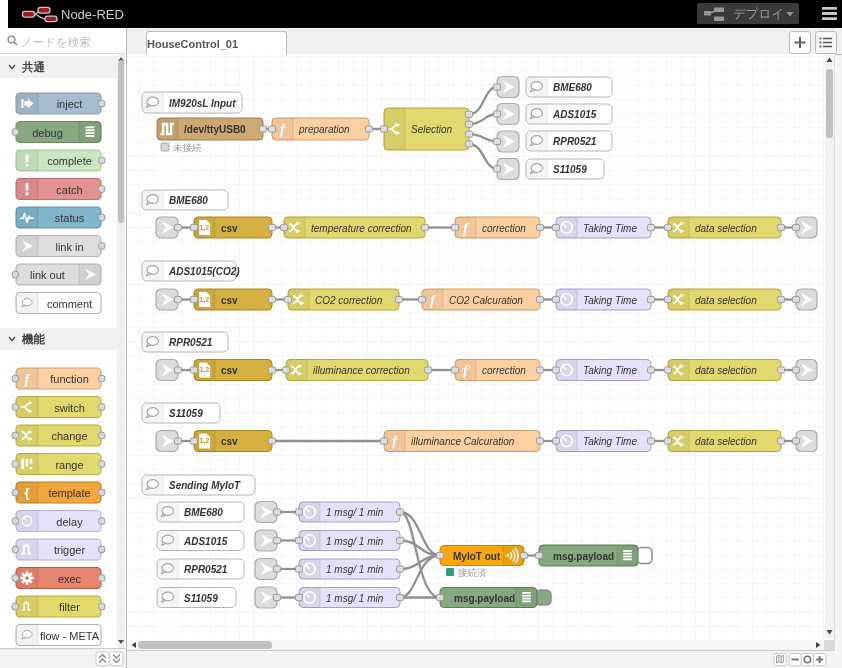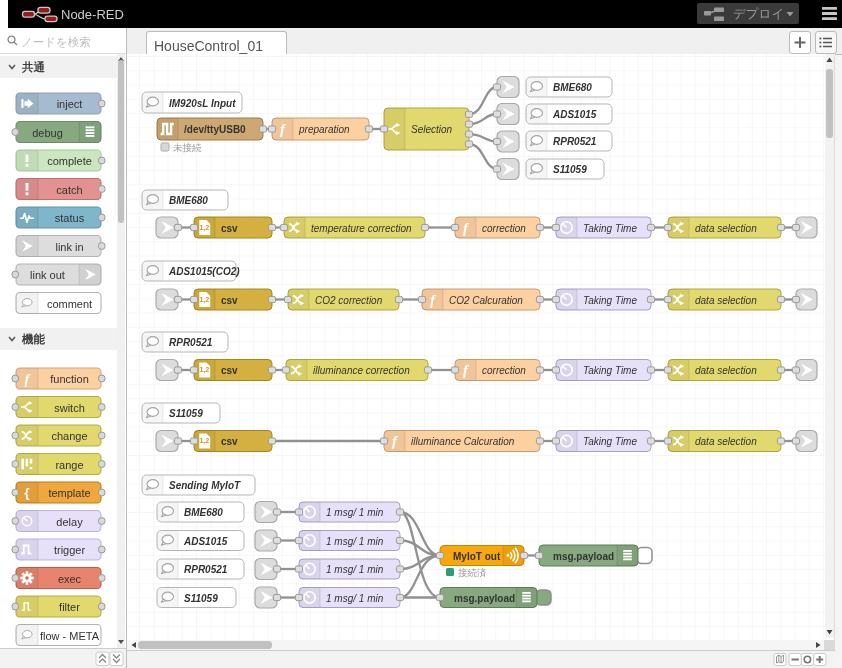"HouseControl_01" div.abs { font-size: 14px -> 11px; font-weight: normal -> bold; left: 154px -> 147px }
